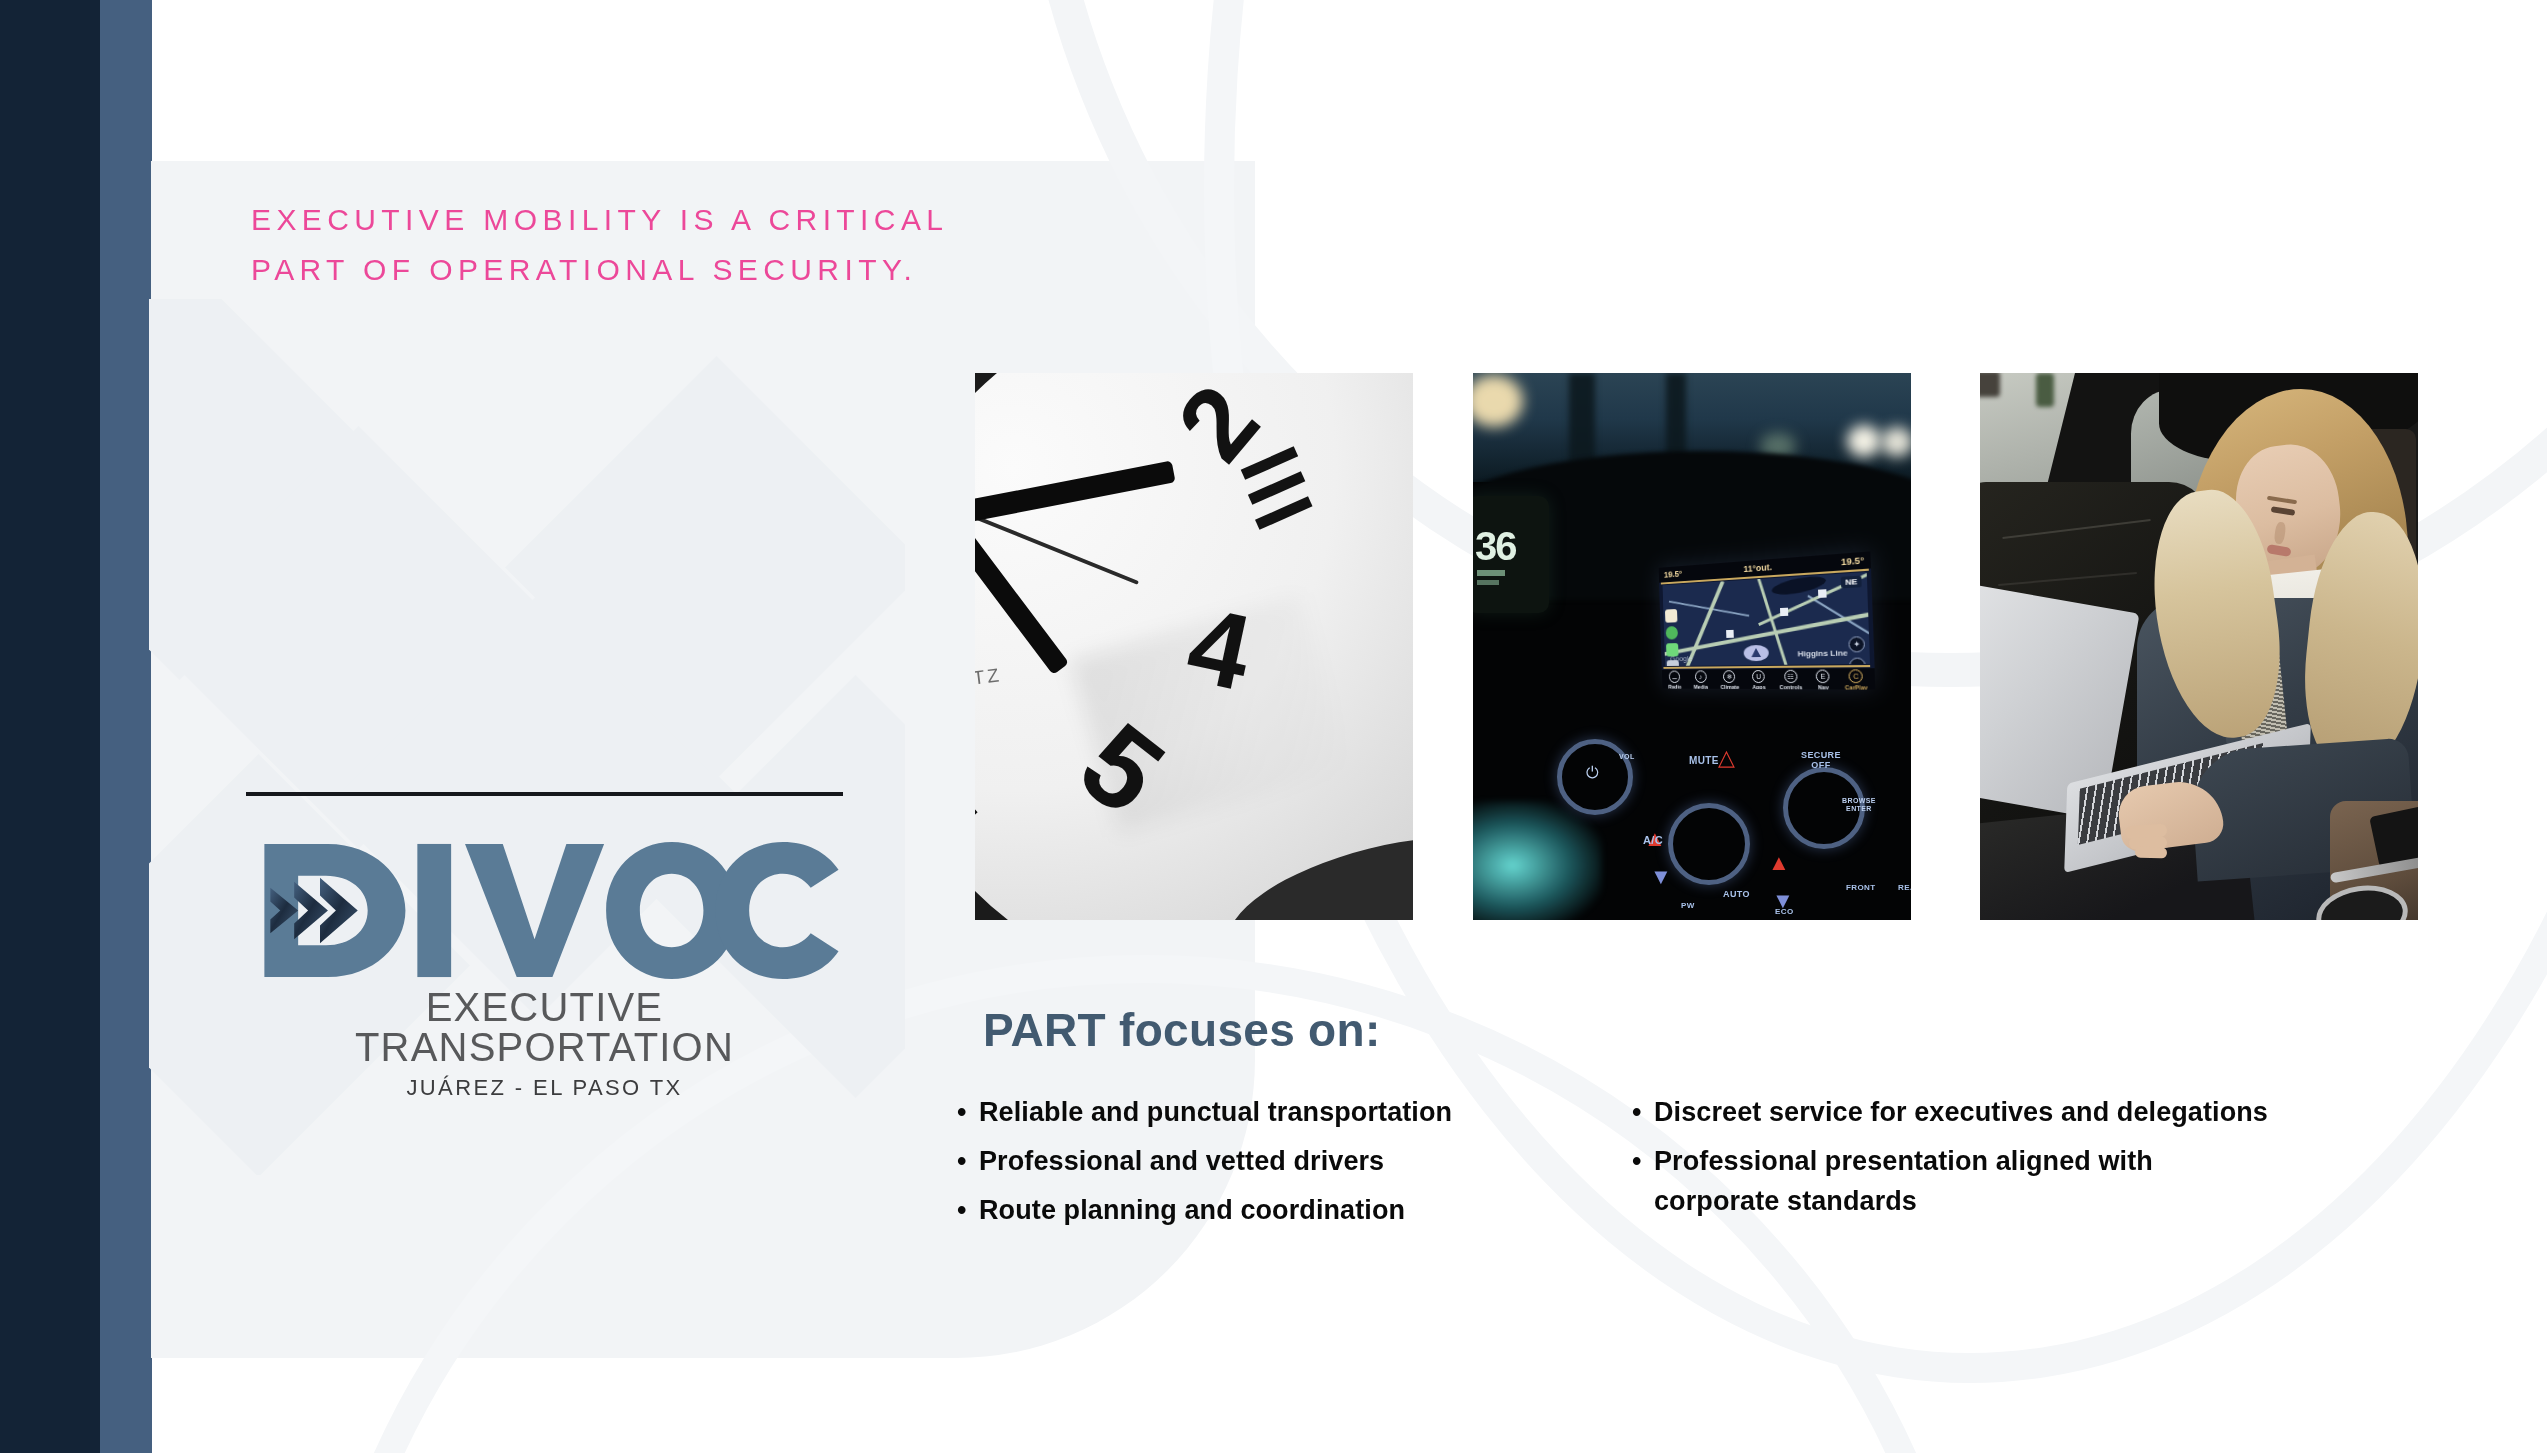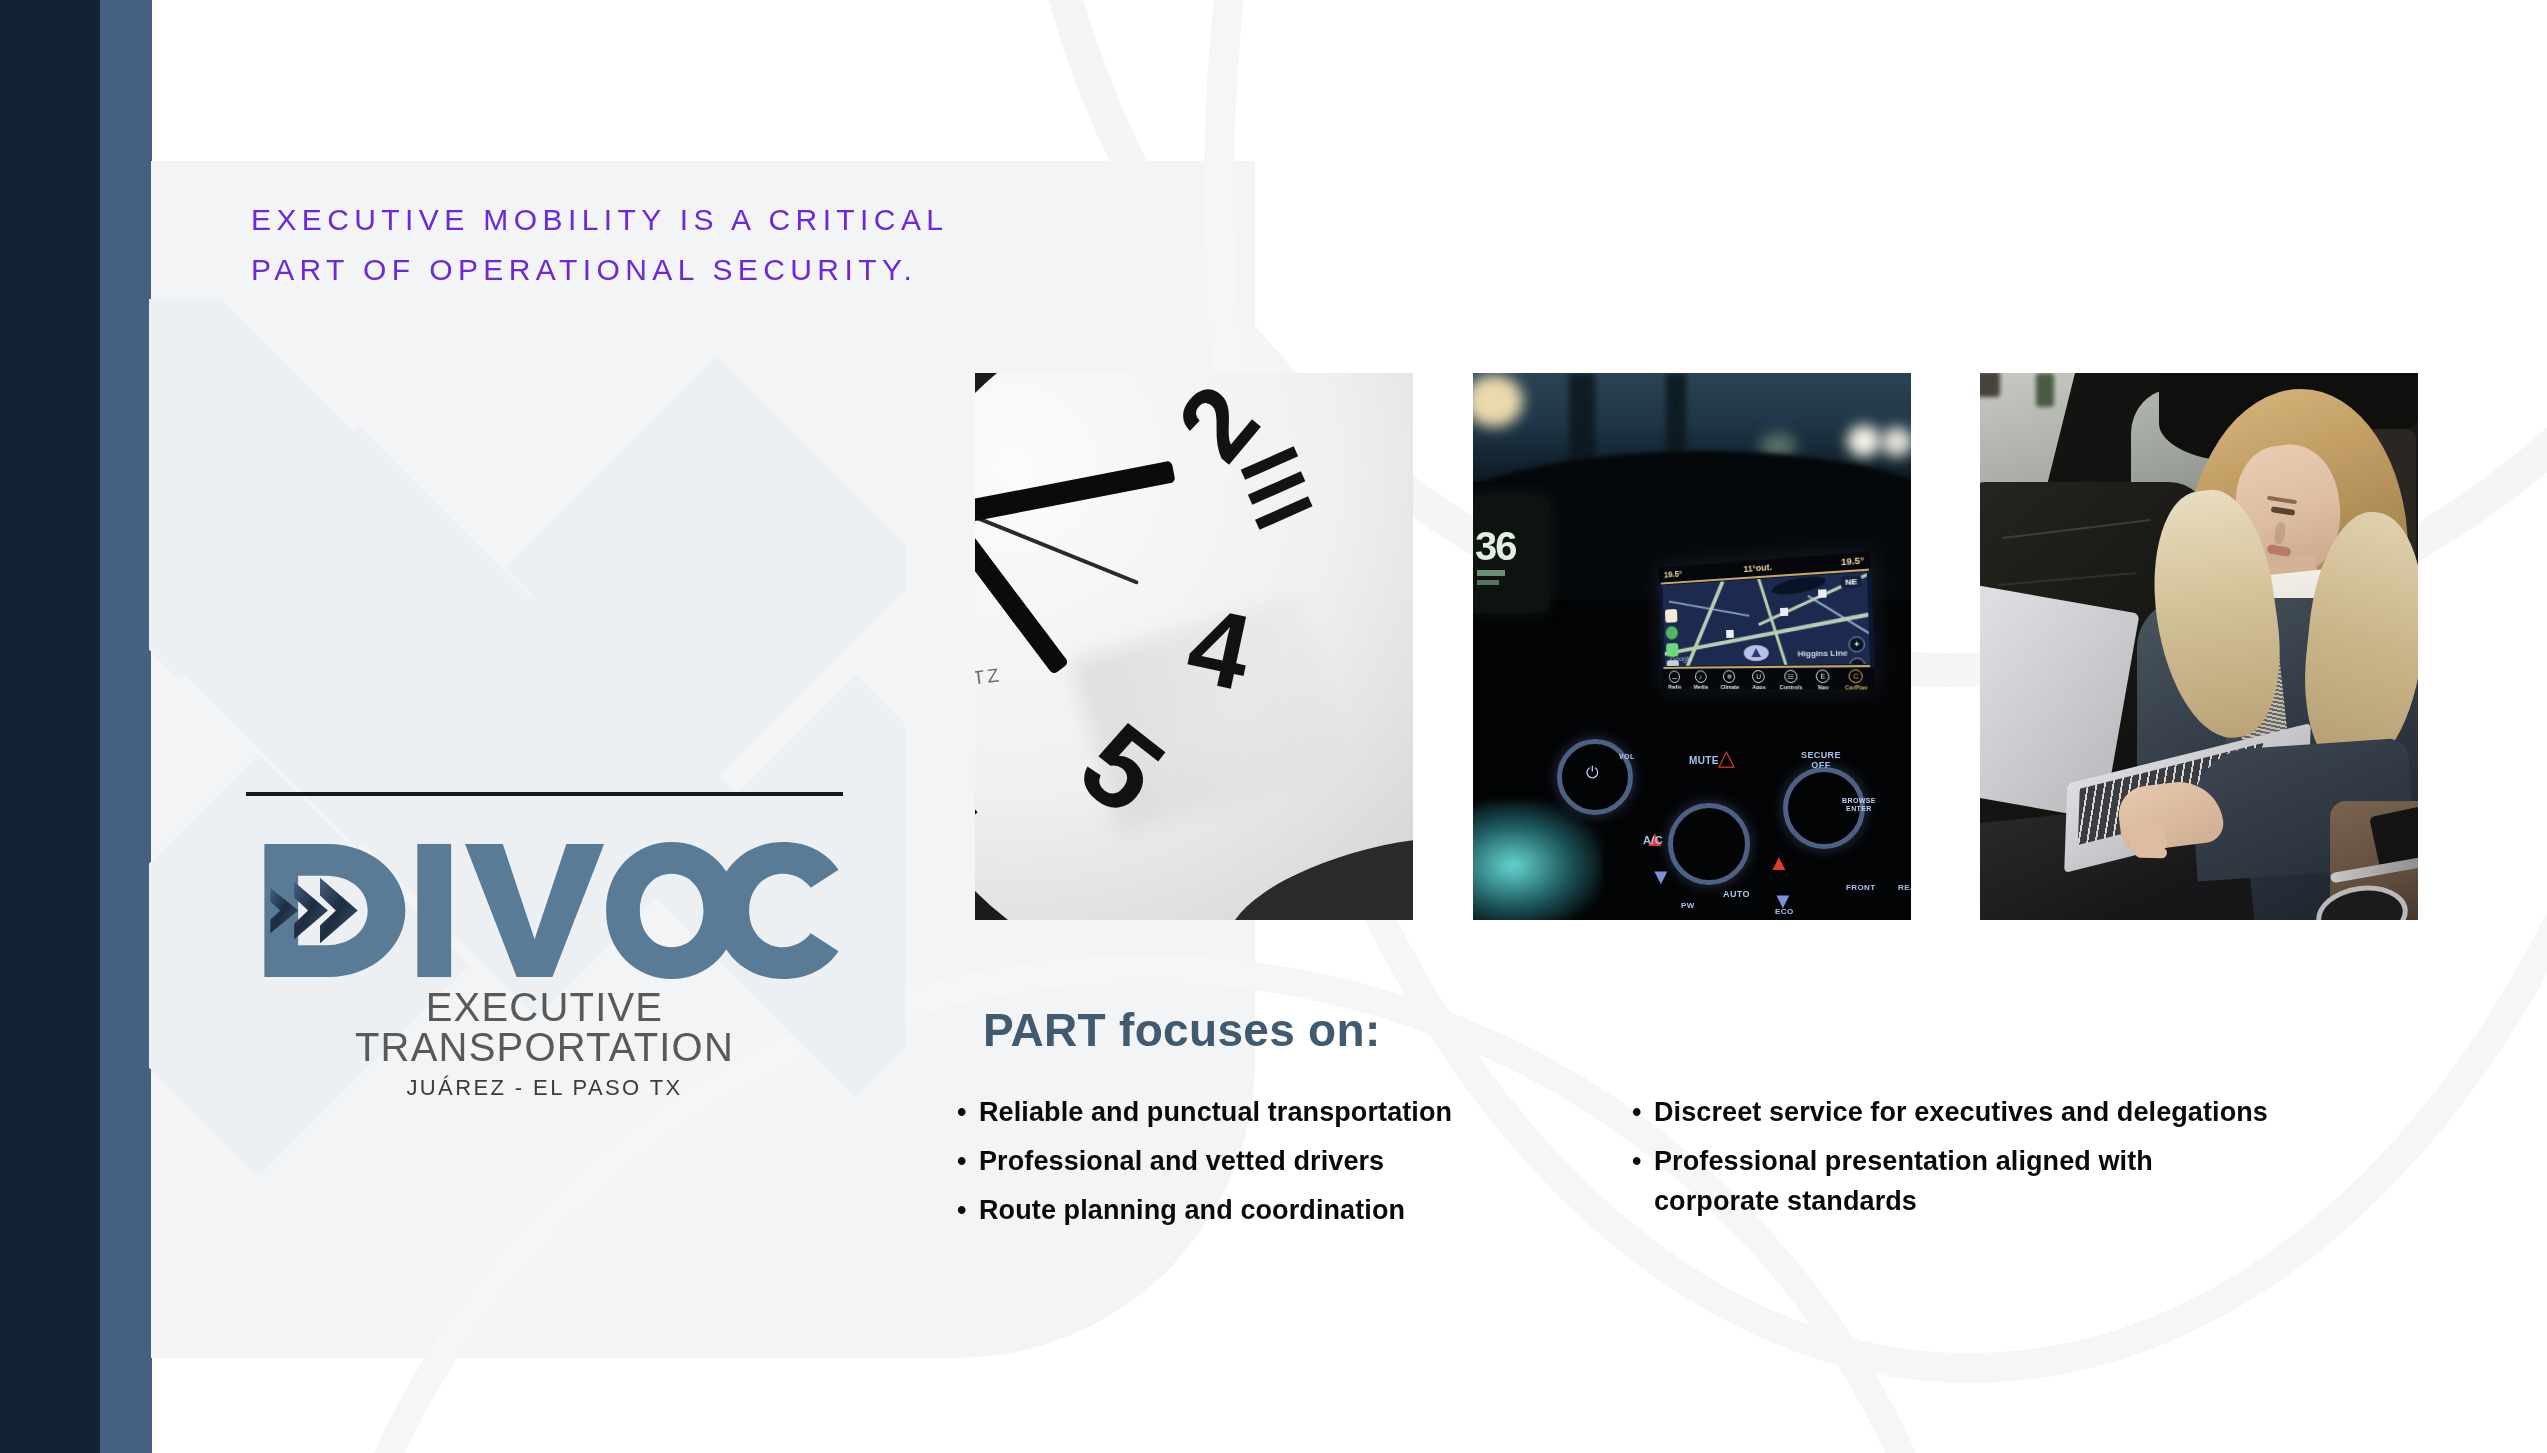"EXECUTIVE MOBILITY IS A CRITICAL" .headline { color: #6d28d9 -> #ec4899 }
